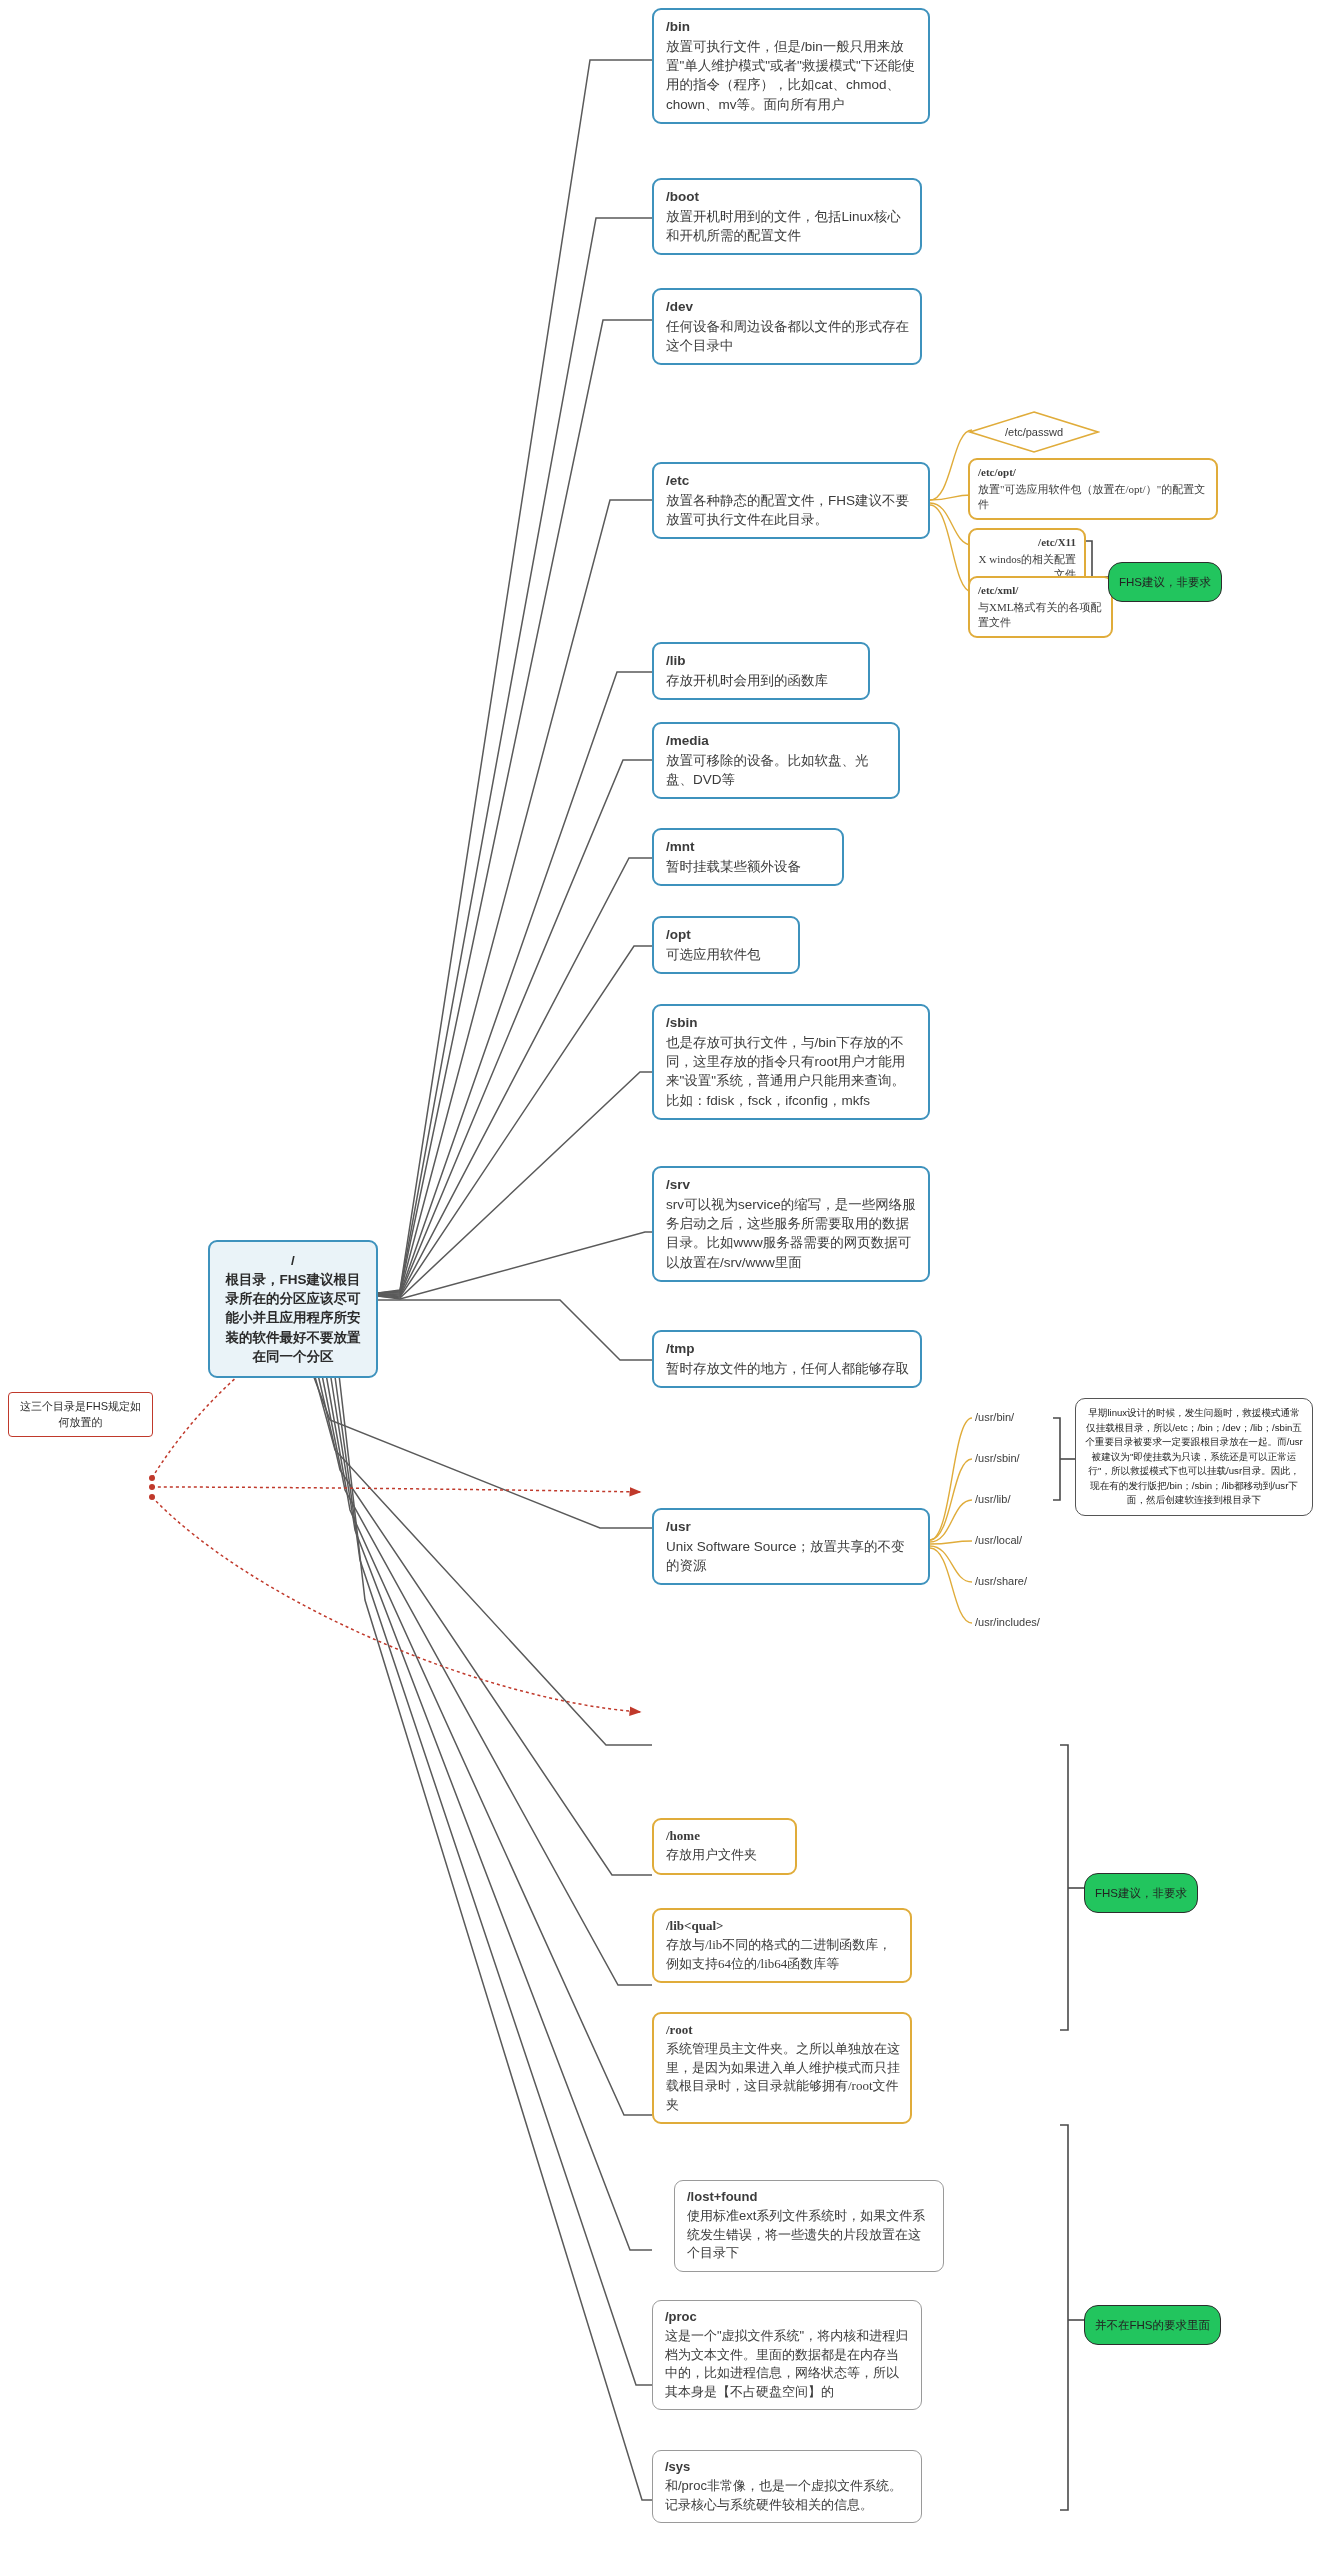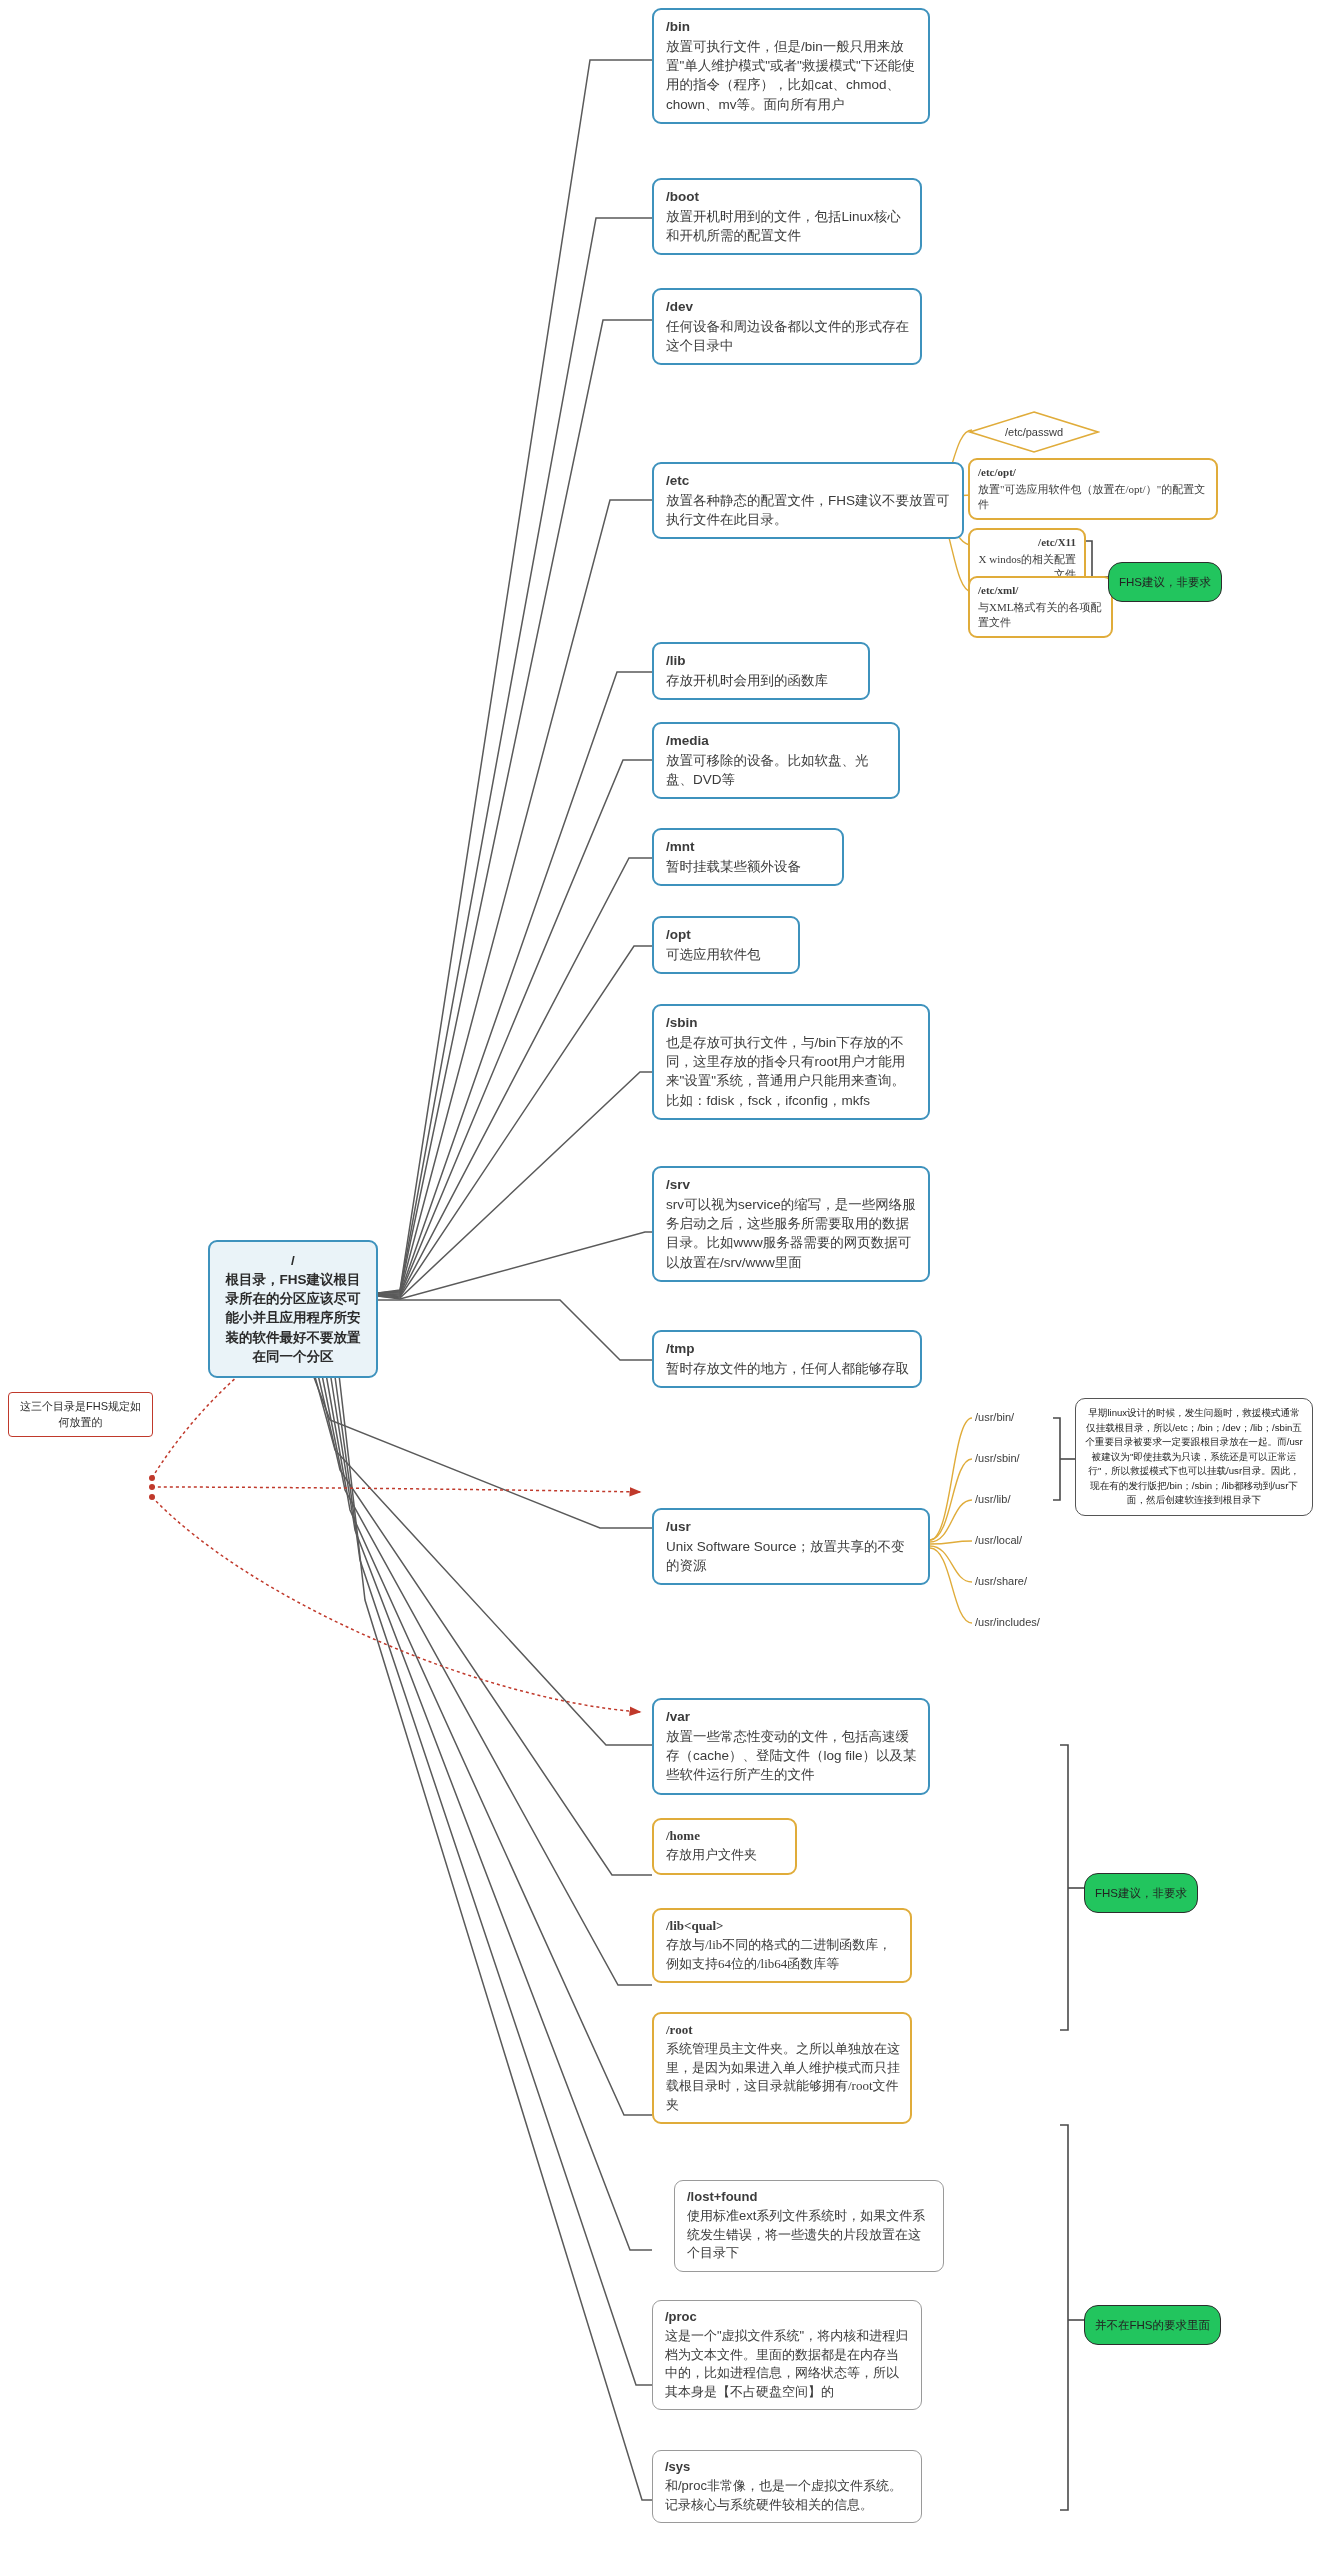"/etc" div.node { width: 312px -> 278px }
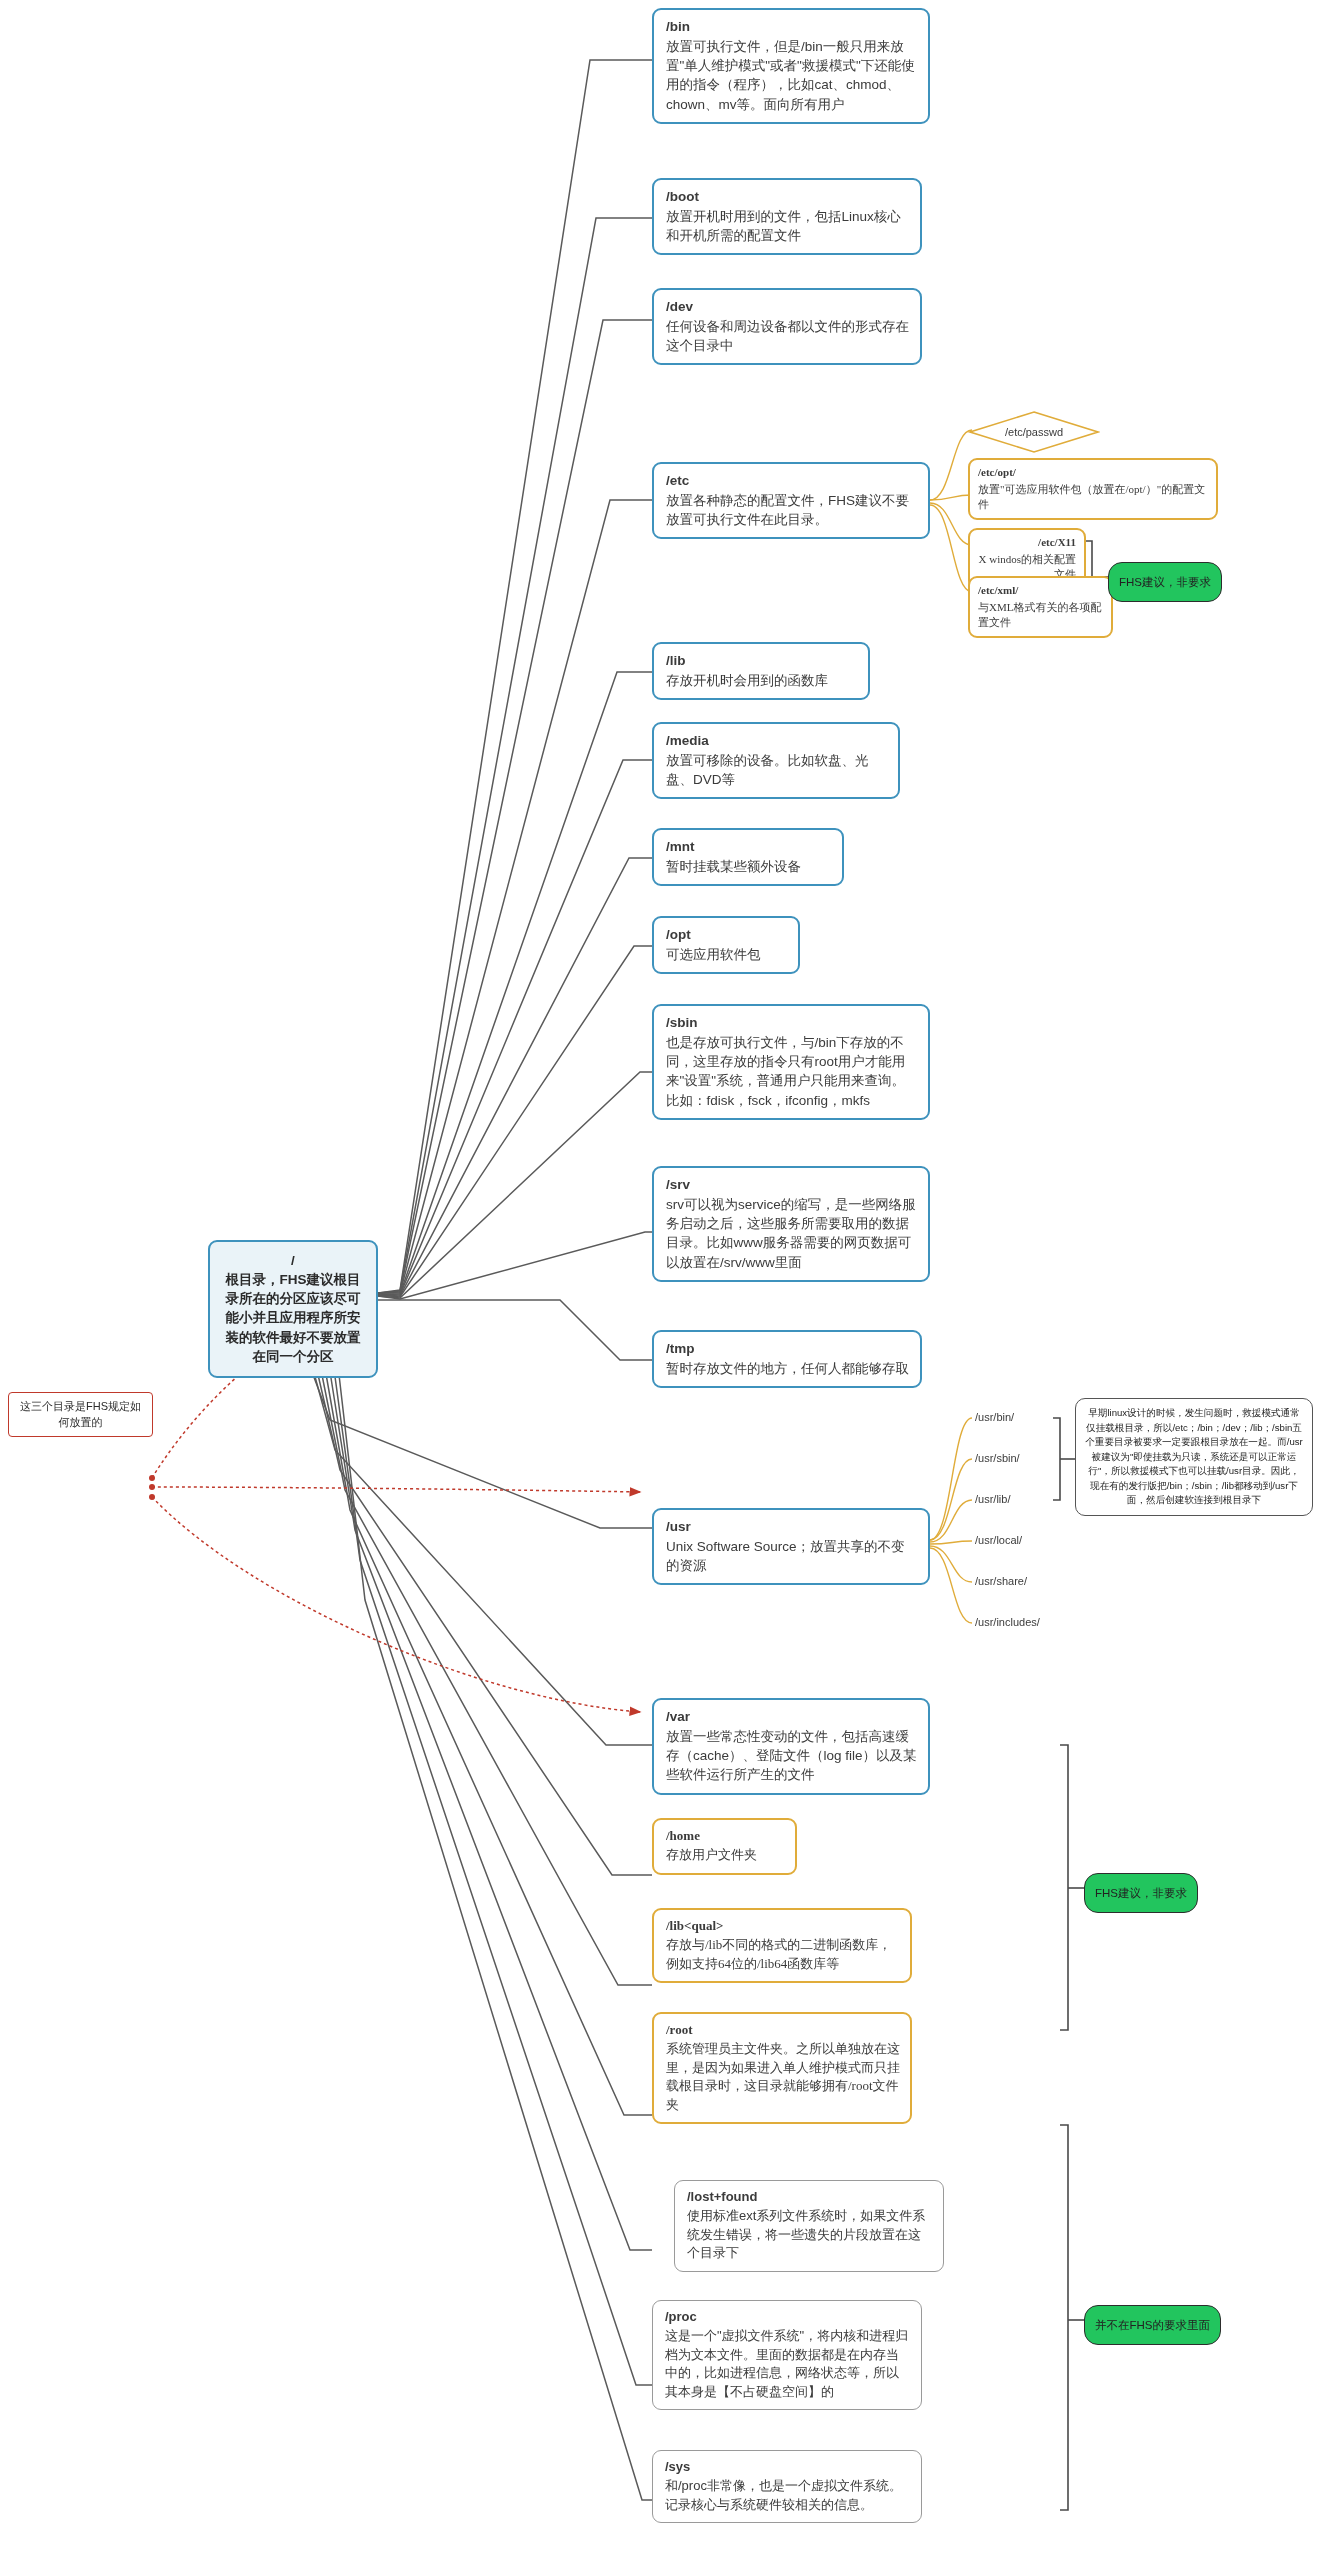"/var" div.node { html: <div> <span>/var</span> <span>放置一些常态性变动的文件，包括高速缓存（cache）、登陆文件（log file）以及某些软件运行所产生的文件</span> </div> -> none }
